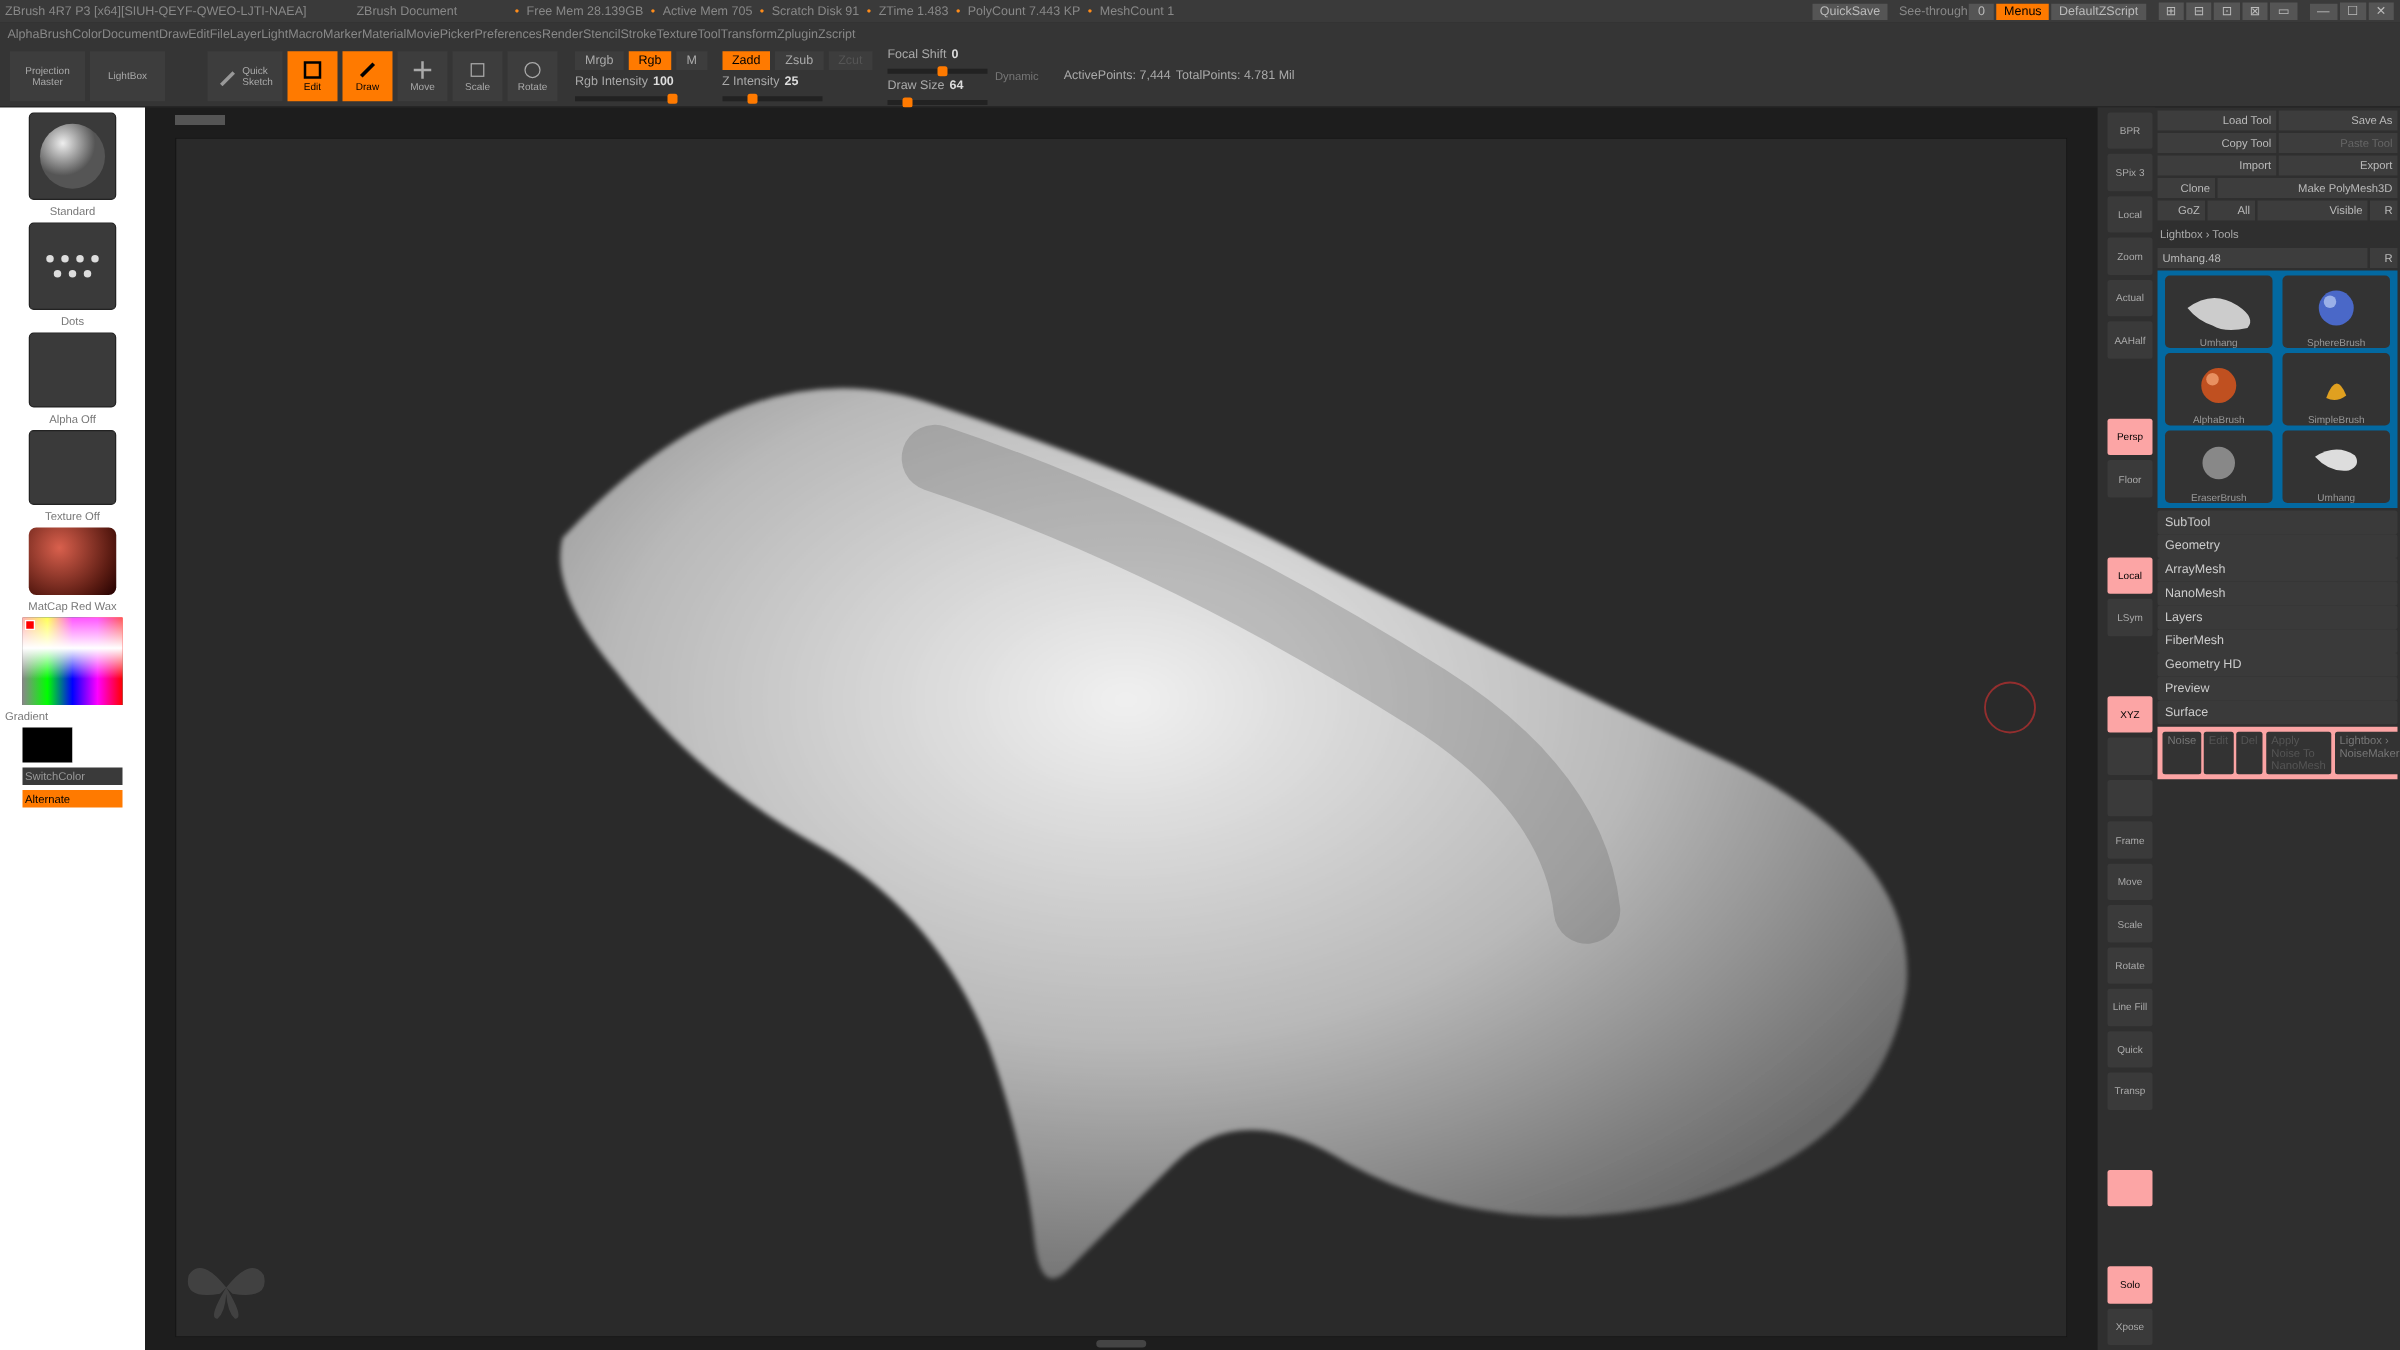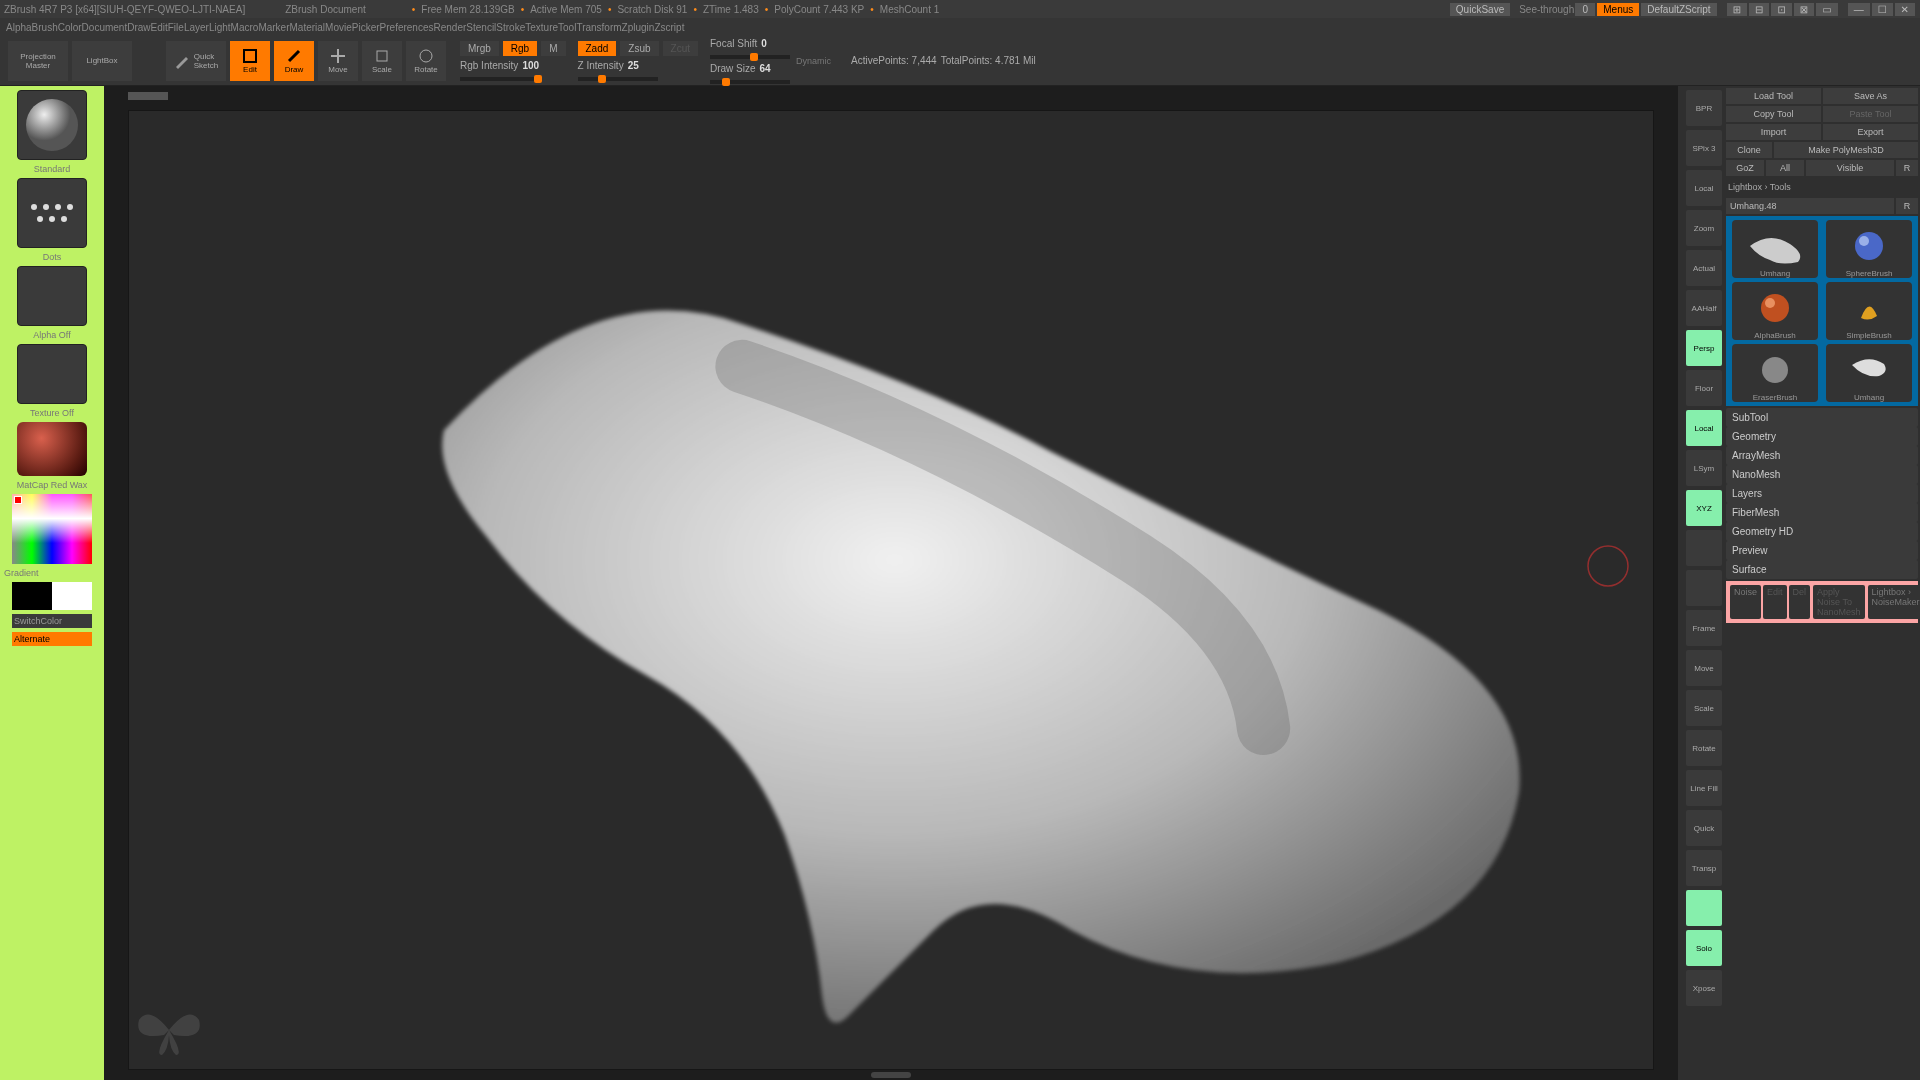"Load Tool" .tool-panel .pbtn { text-align: center -> right }
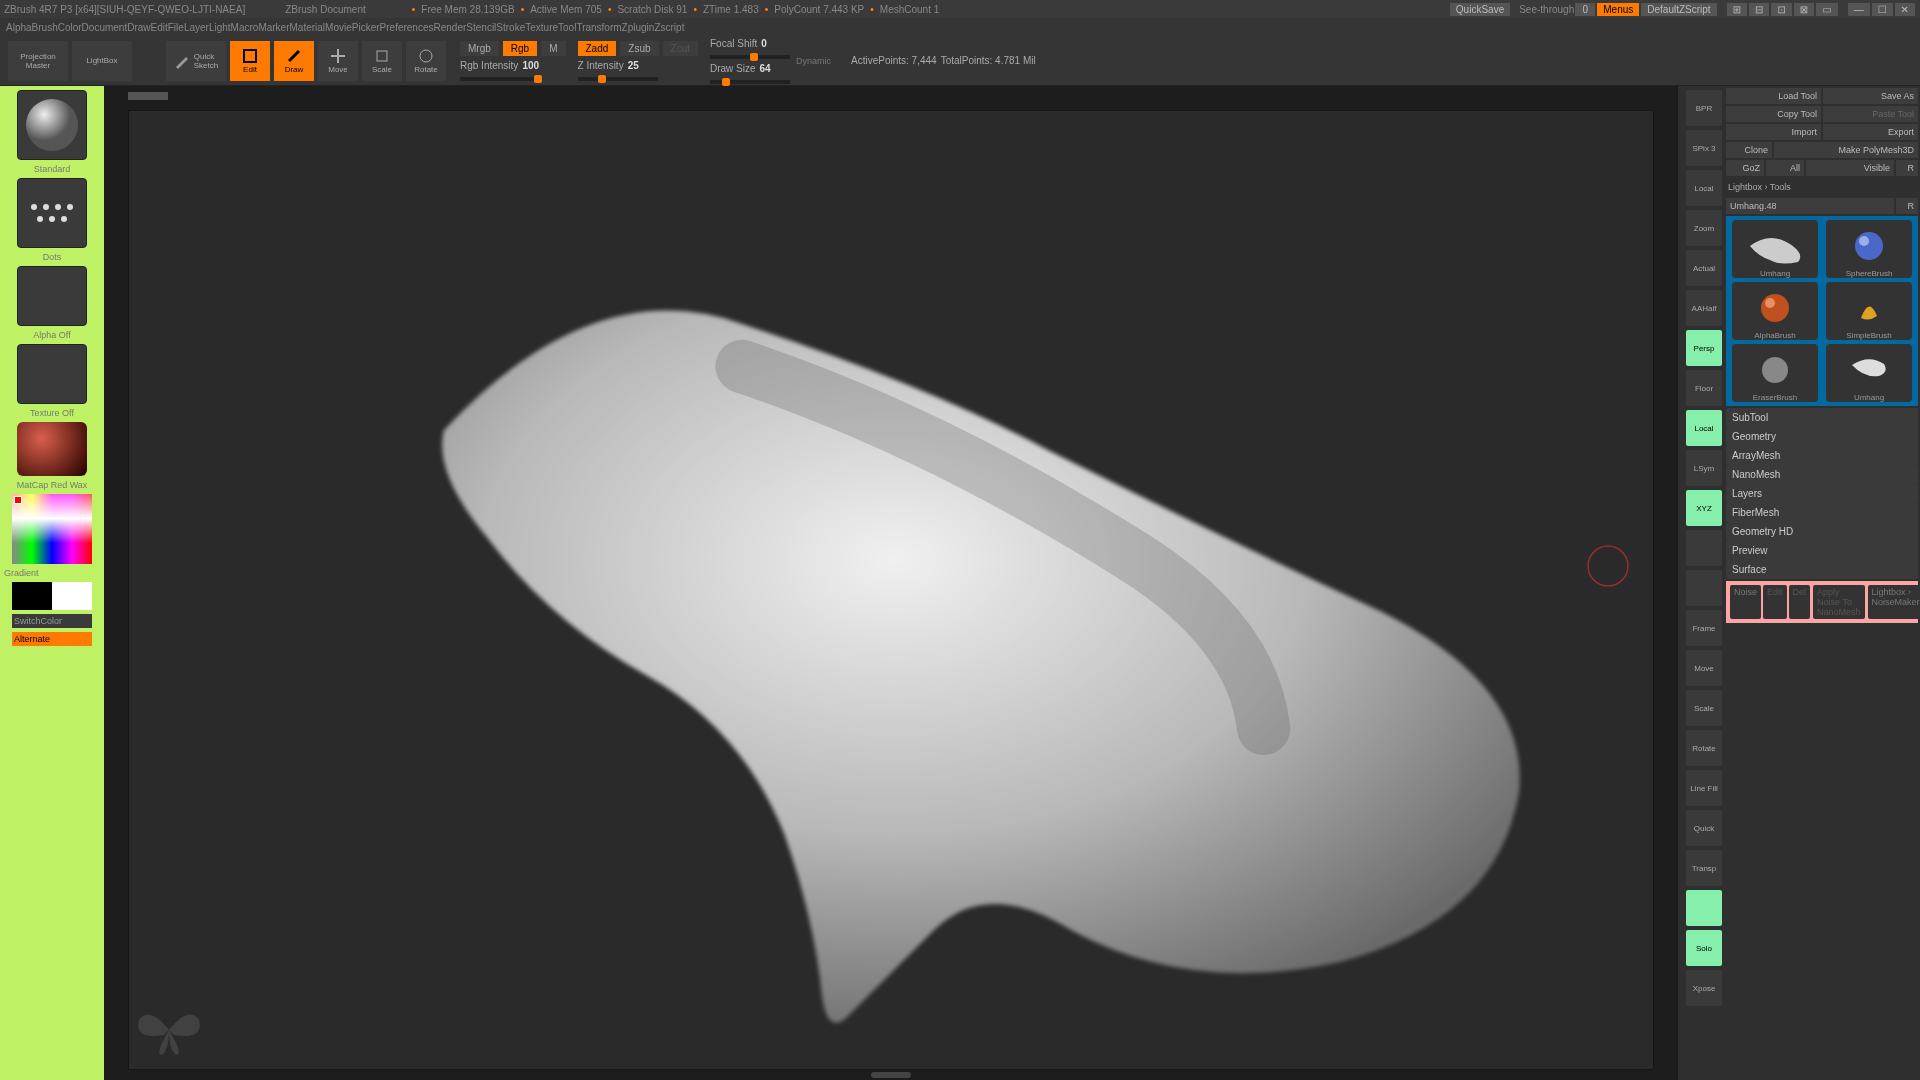"Standard" .left-col { background: #bef264 -> #ffffff; width: 104px -> 116px }
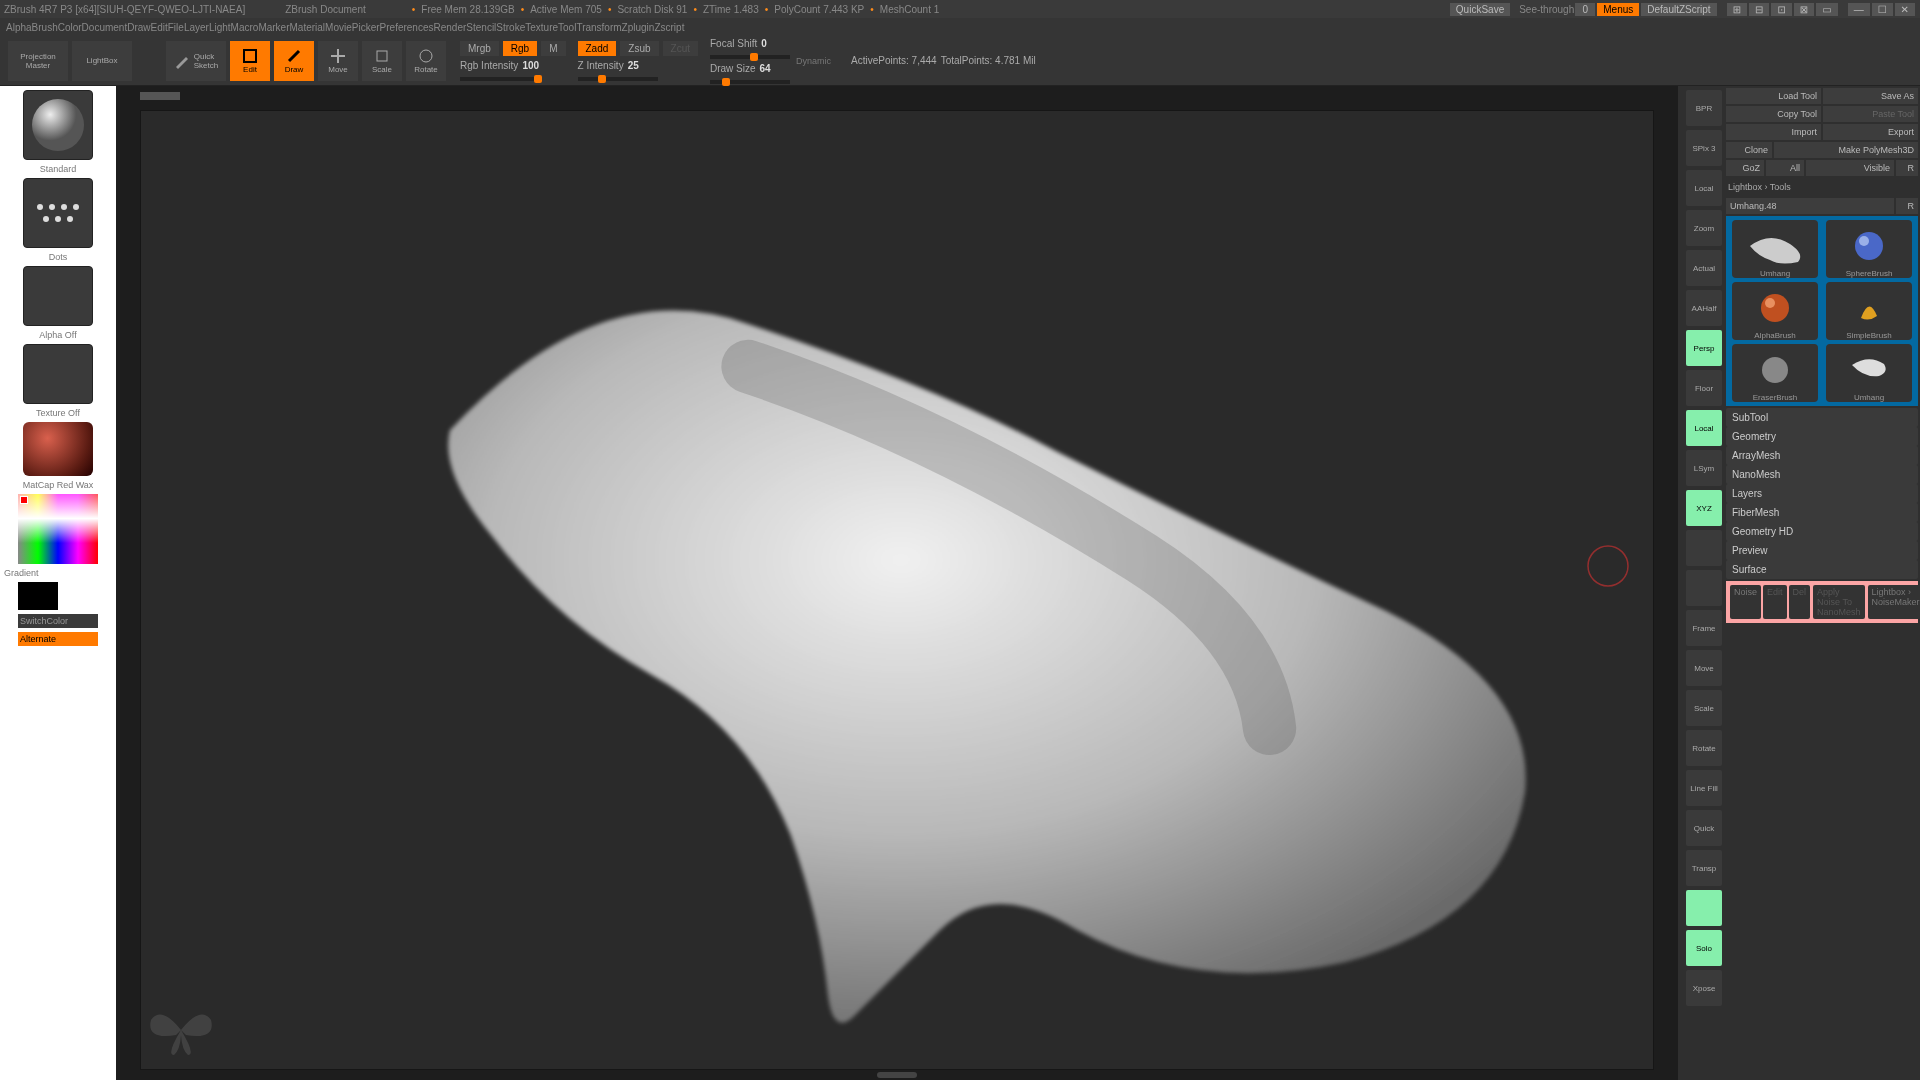"Persp" .right-strip .sbtn.on { background: #86efac -> #fca5a5; margin-top: none -> 44px }
